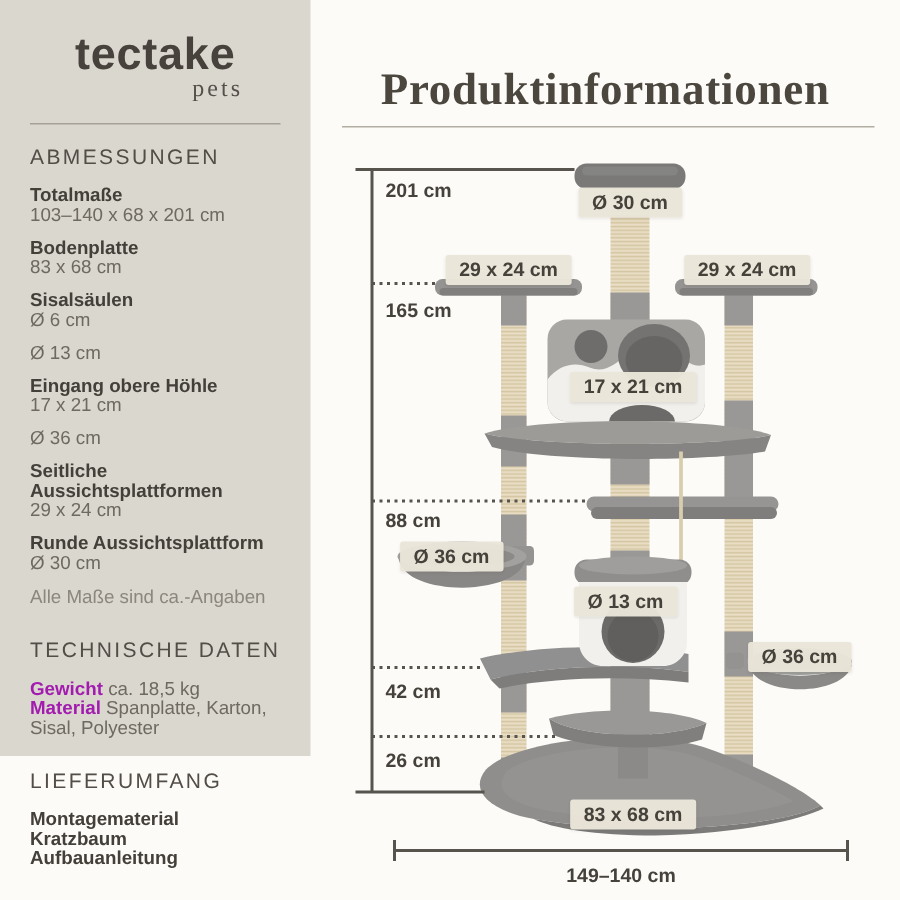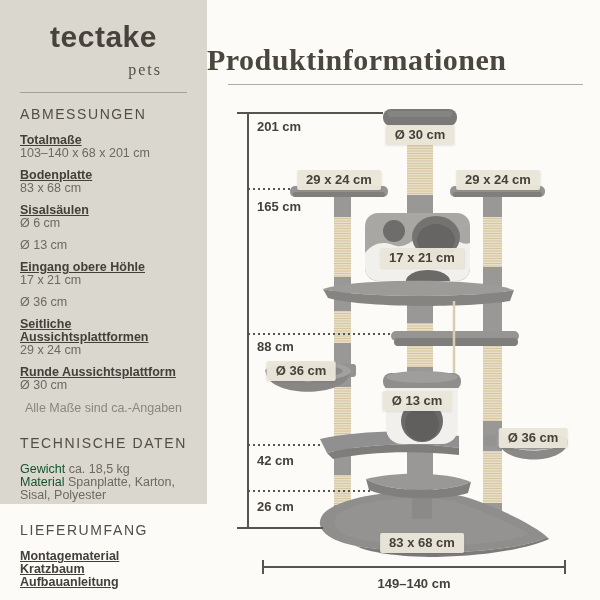"pets" .logo-sub { margin-top: 10px -> 0 }
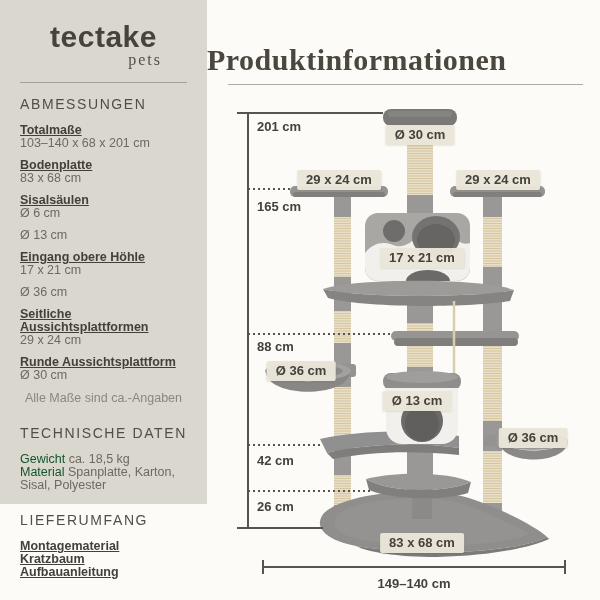"Produktinformationen" .main-title { text-align: left -> center }
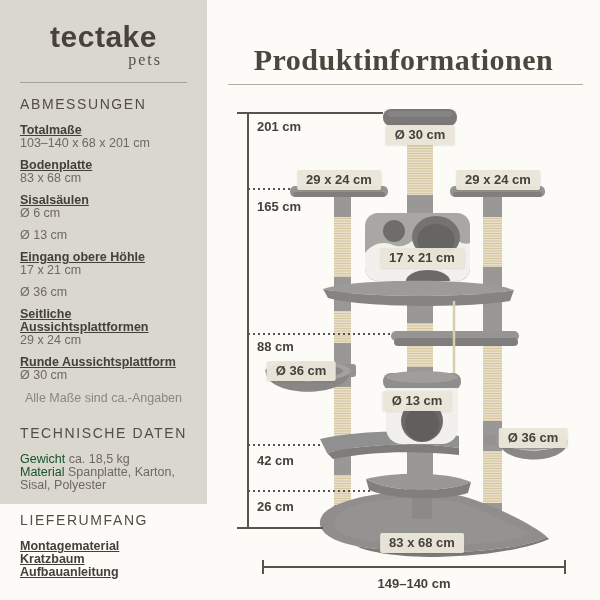"Totalmaße" .dim-label { text-decoration: underline -> none }
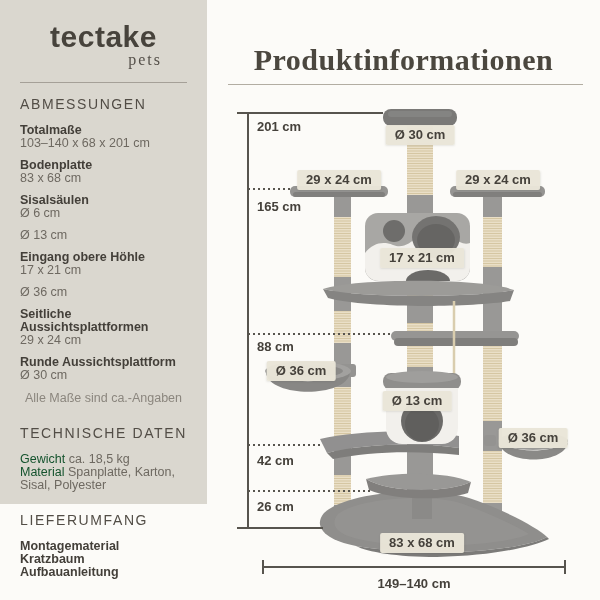"Alle Maße sind ca.-Angaben" .dim-note { text-align: center -> none }
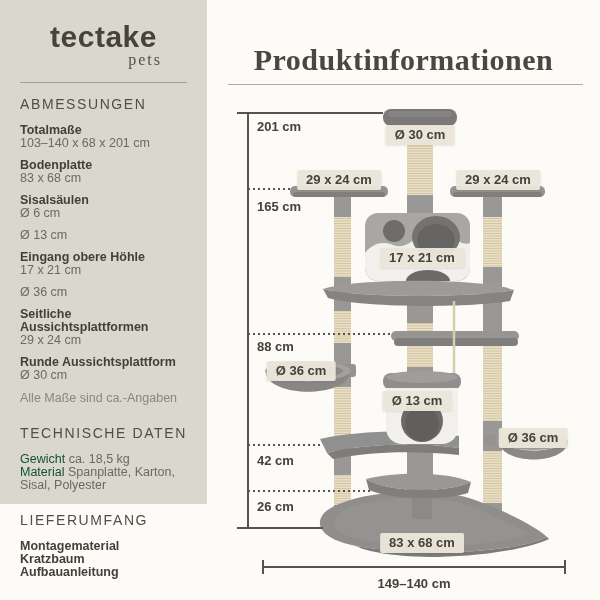"Gewicht" .tech-label { color: #14532d -> #a21caf; font-weight: 400 -> 700 }
